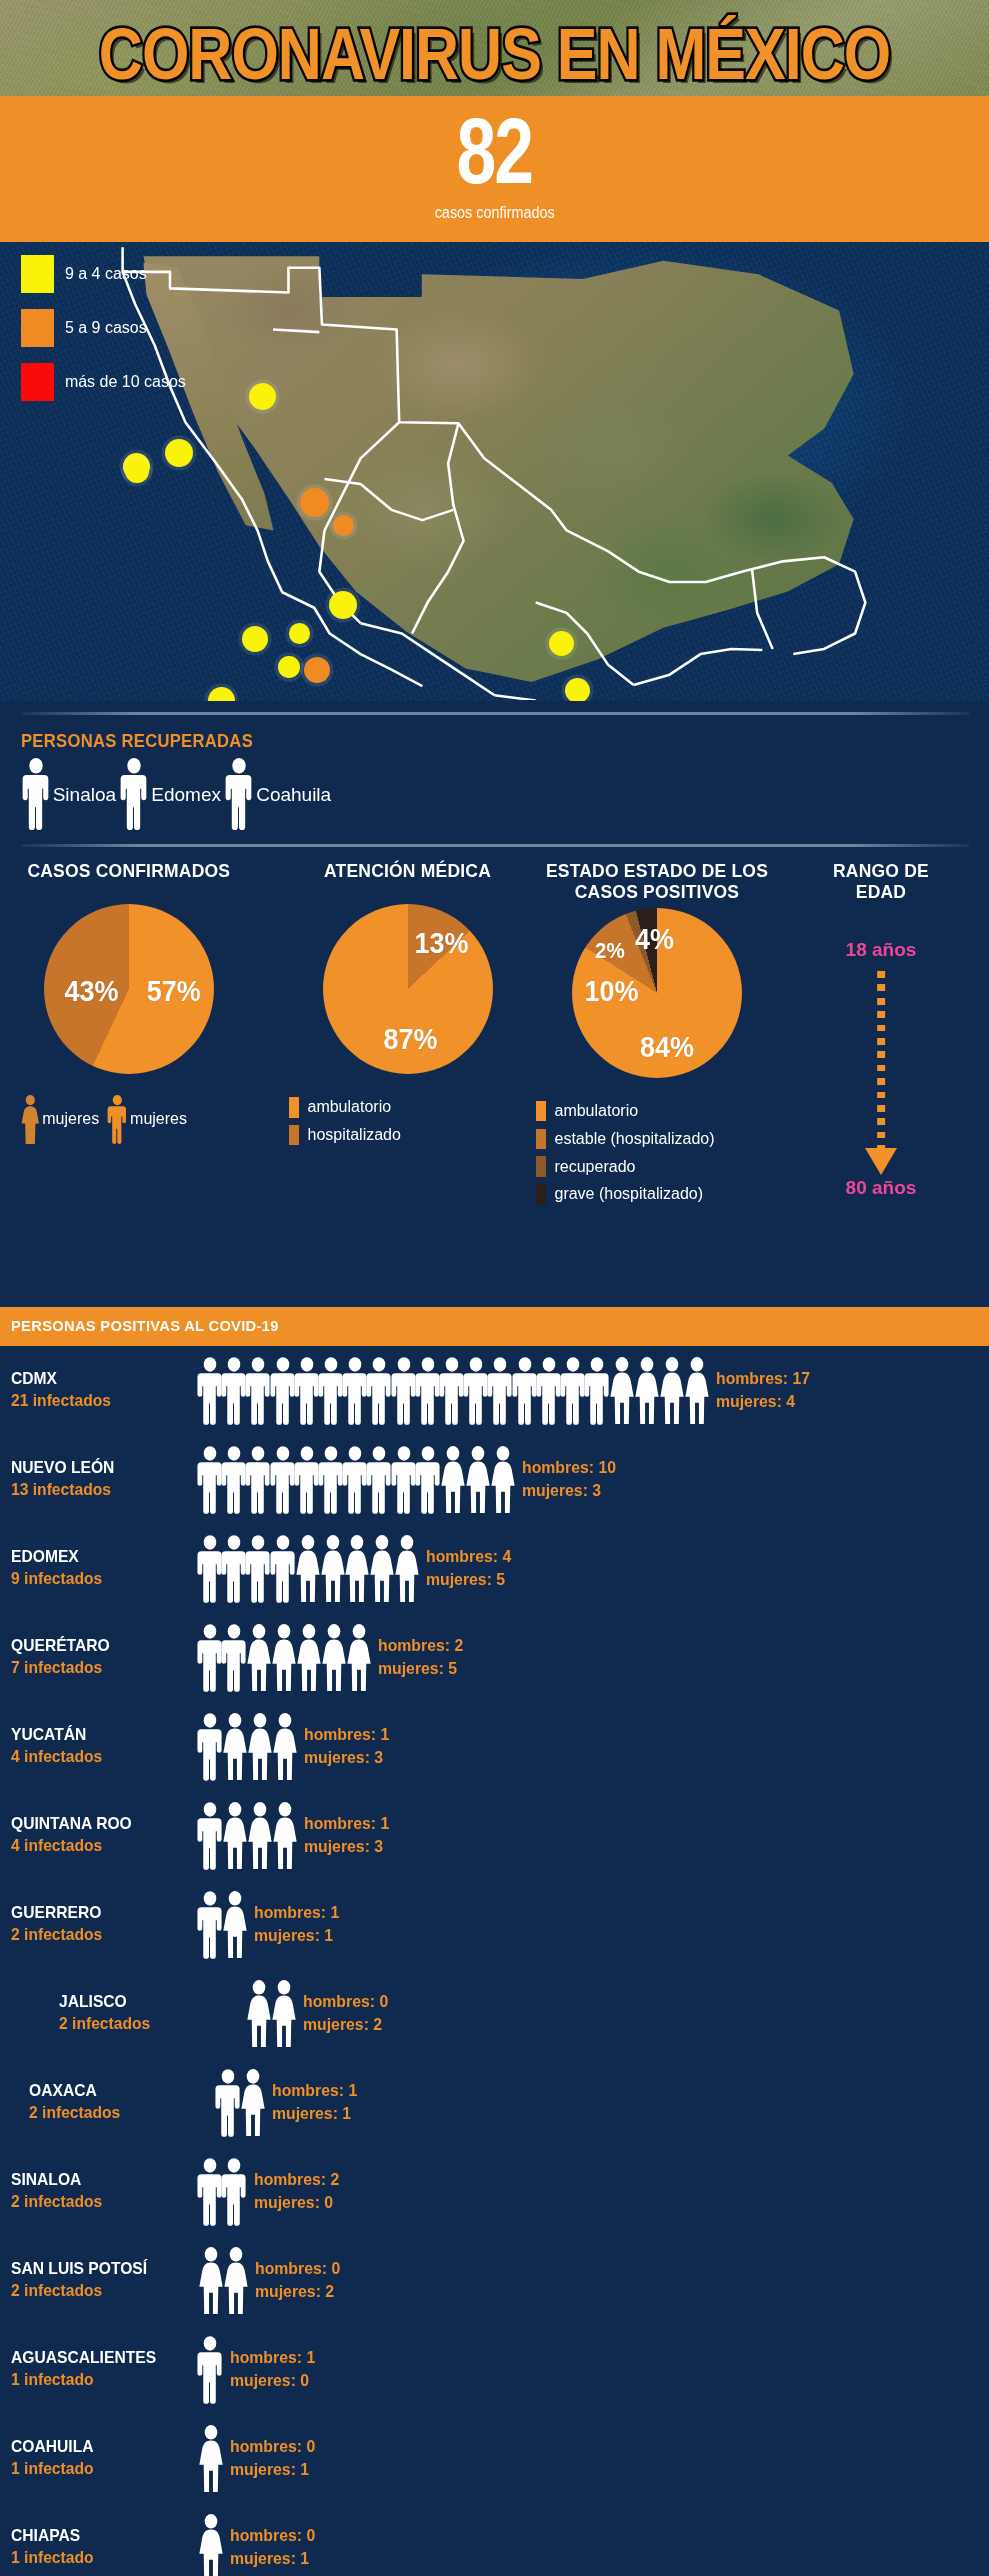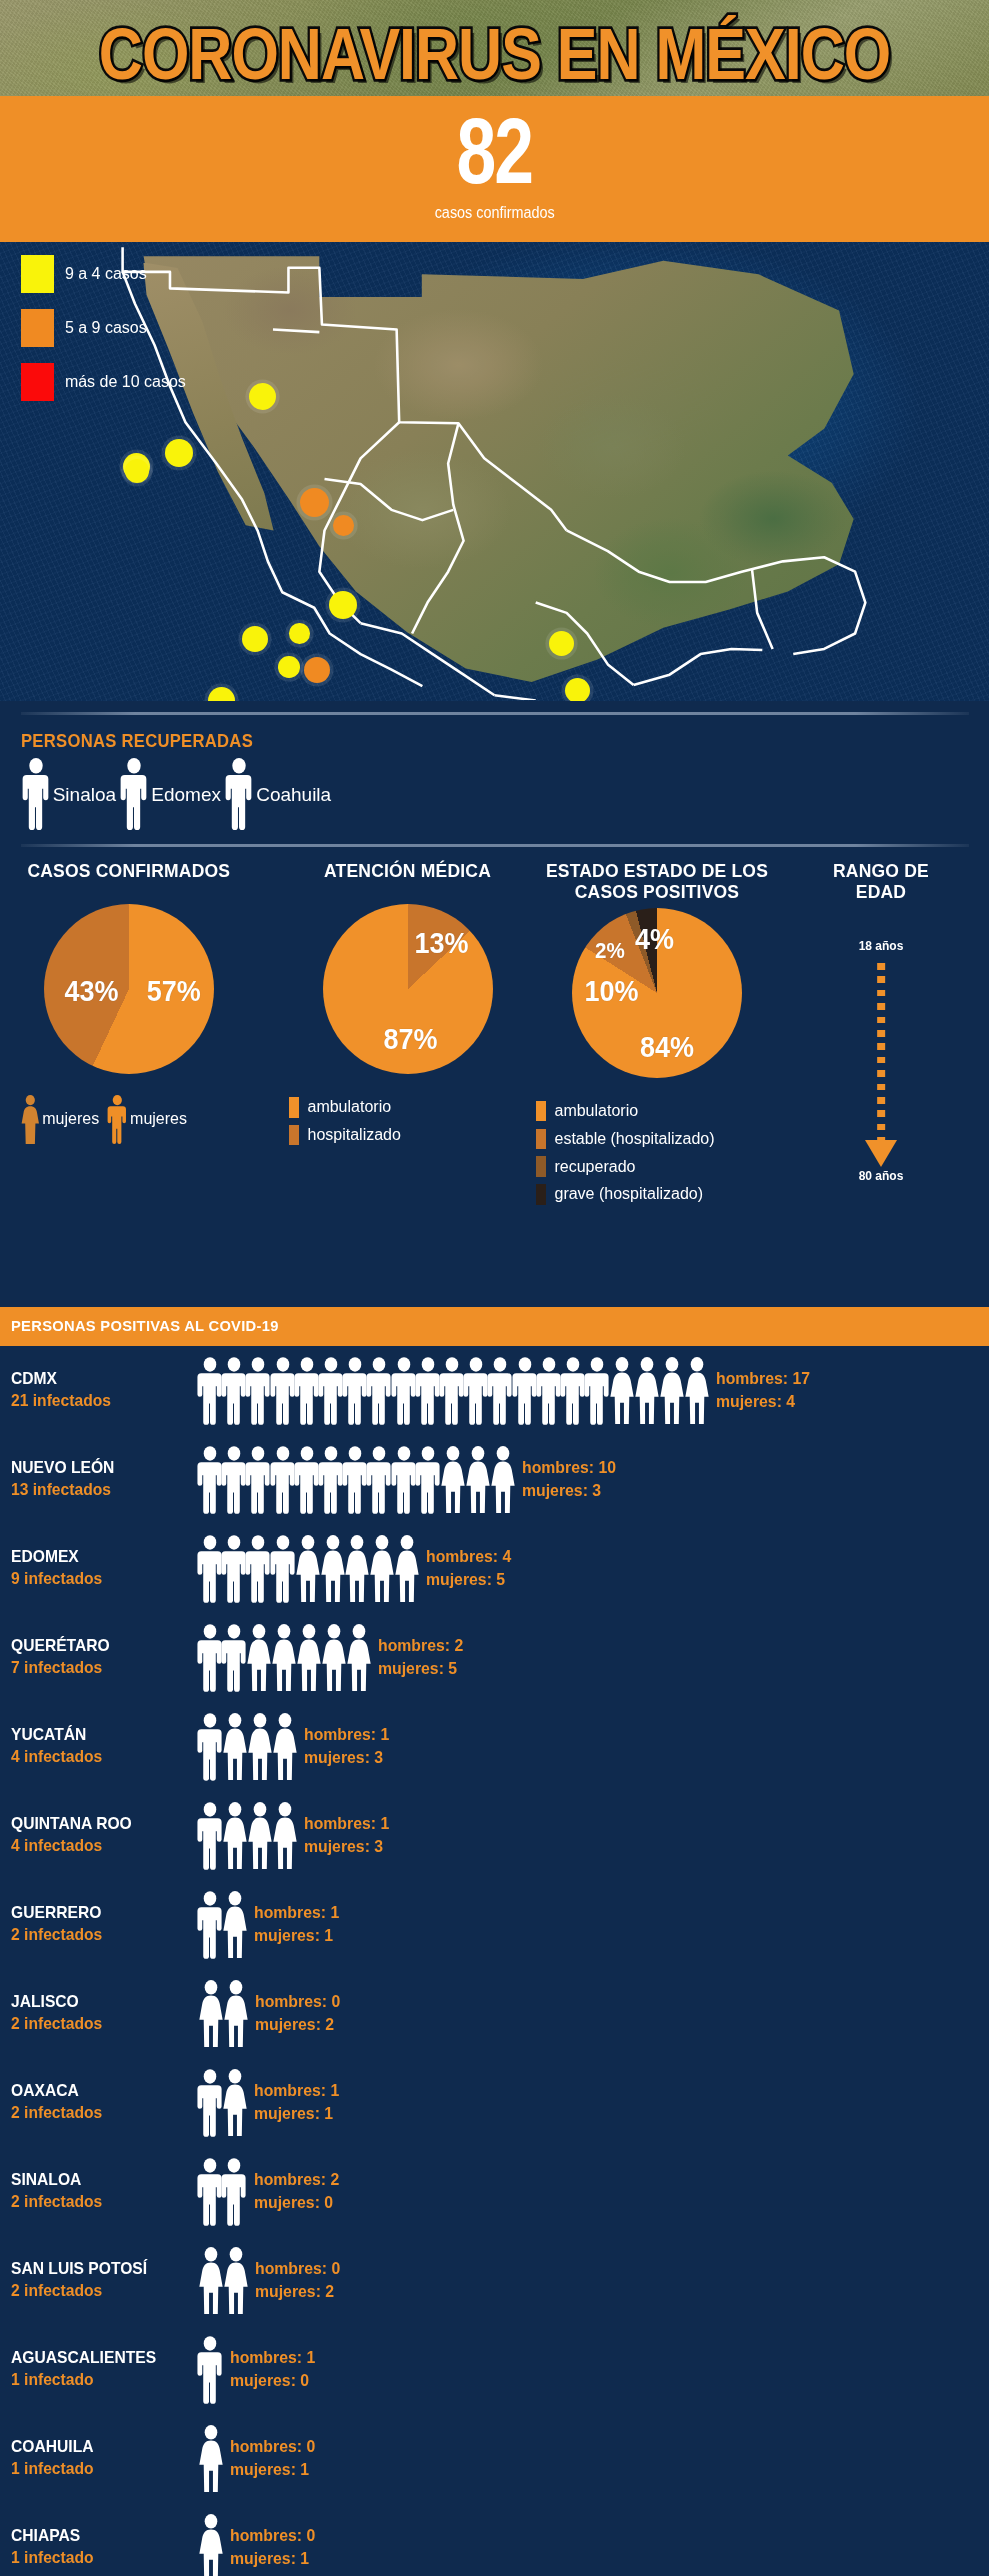"18 años" .age-val { color: #ffffff -> #ec4899; font-size: 12px -> 19px }
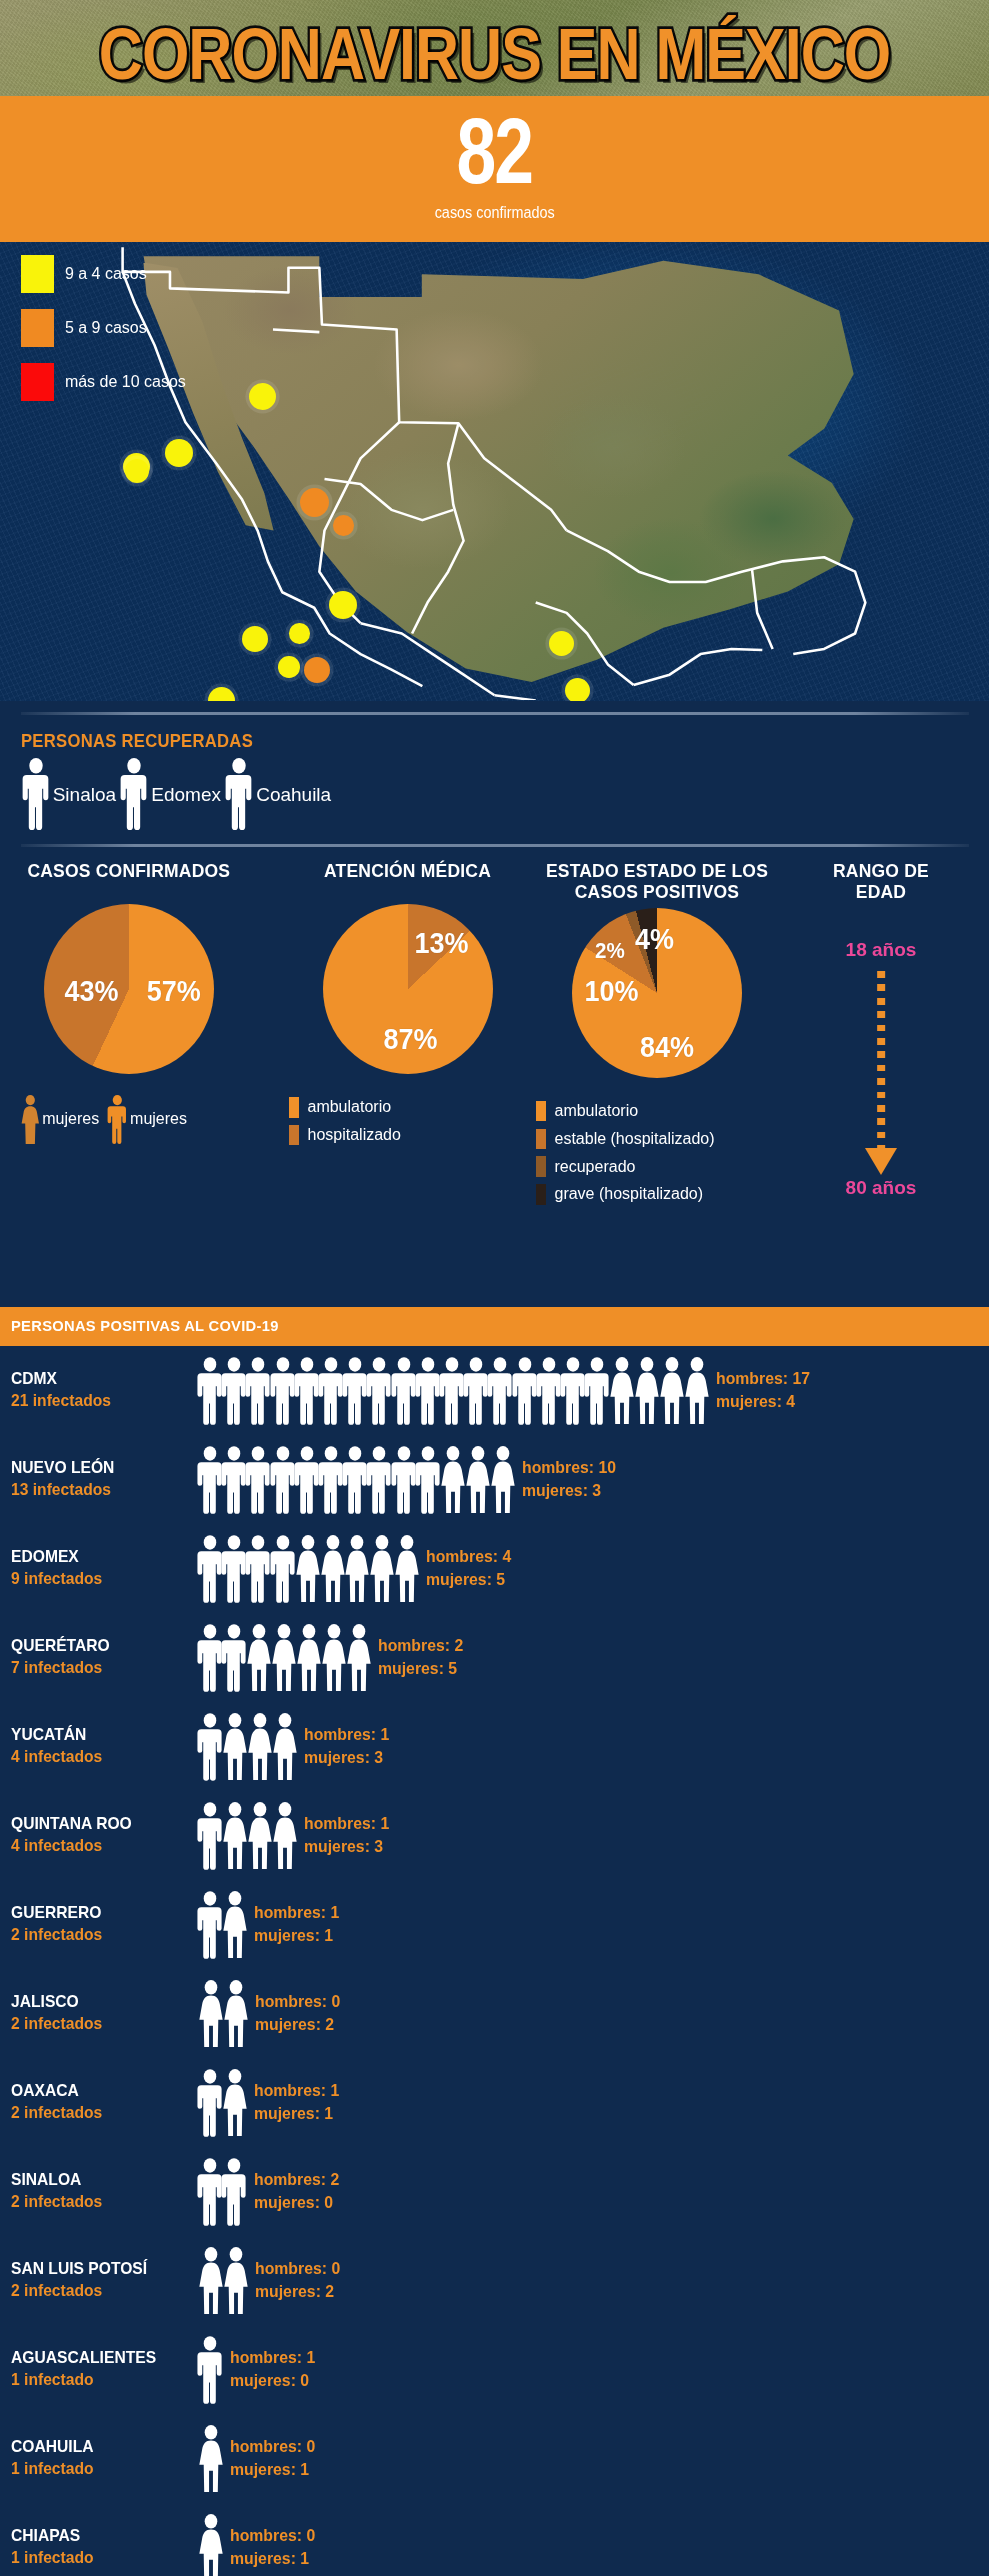"JALISCO" div.state-row { margin-left: none -> 48px }
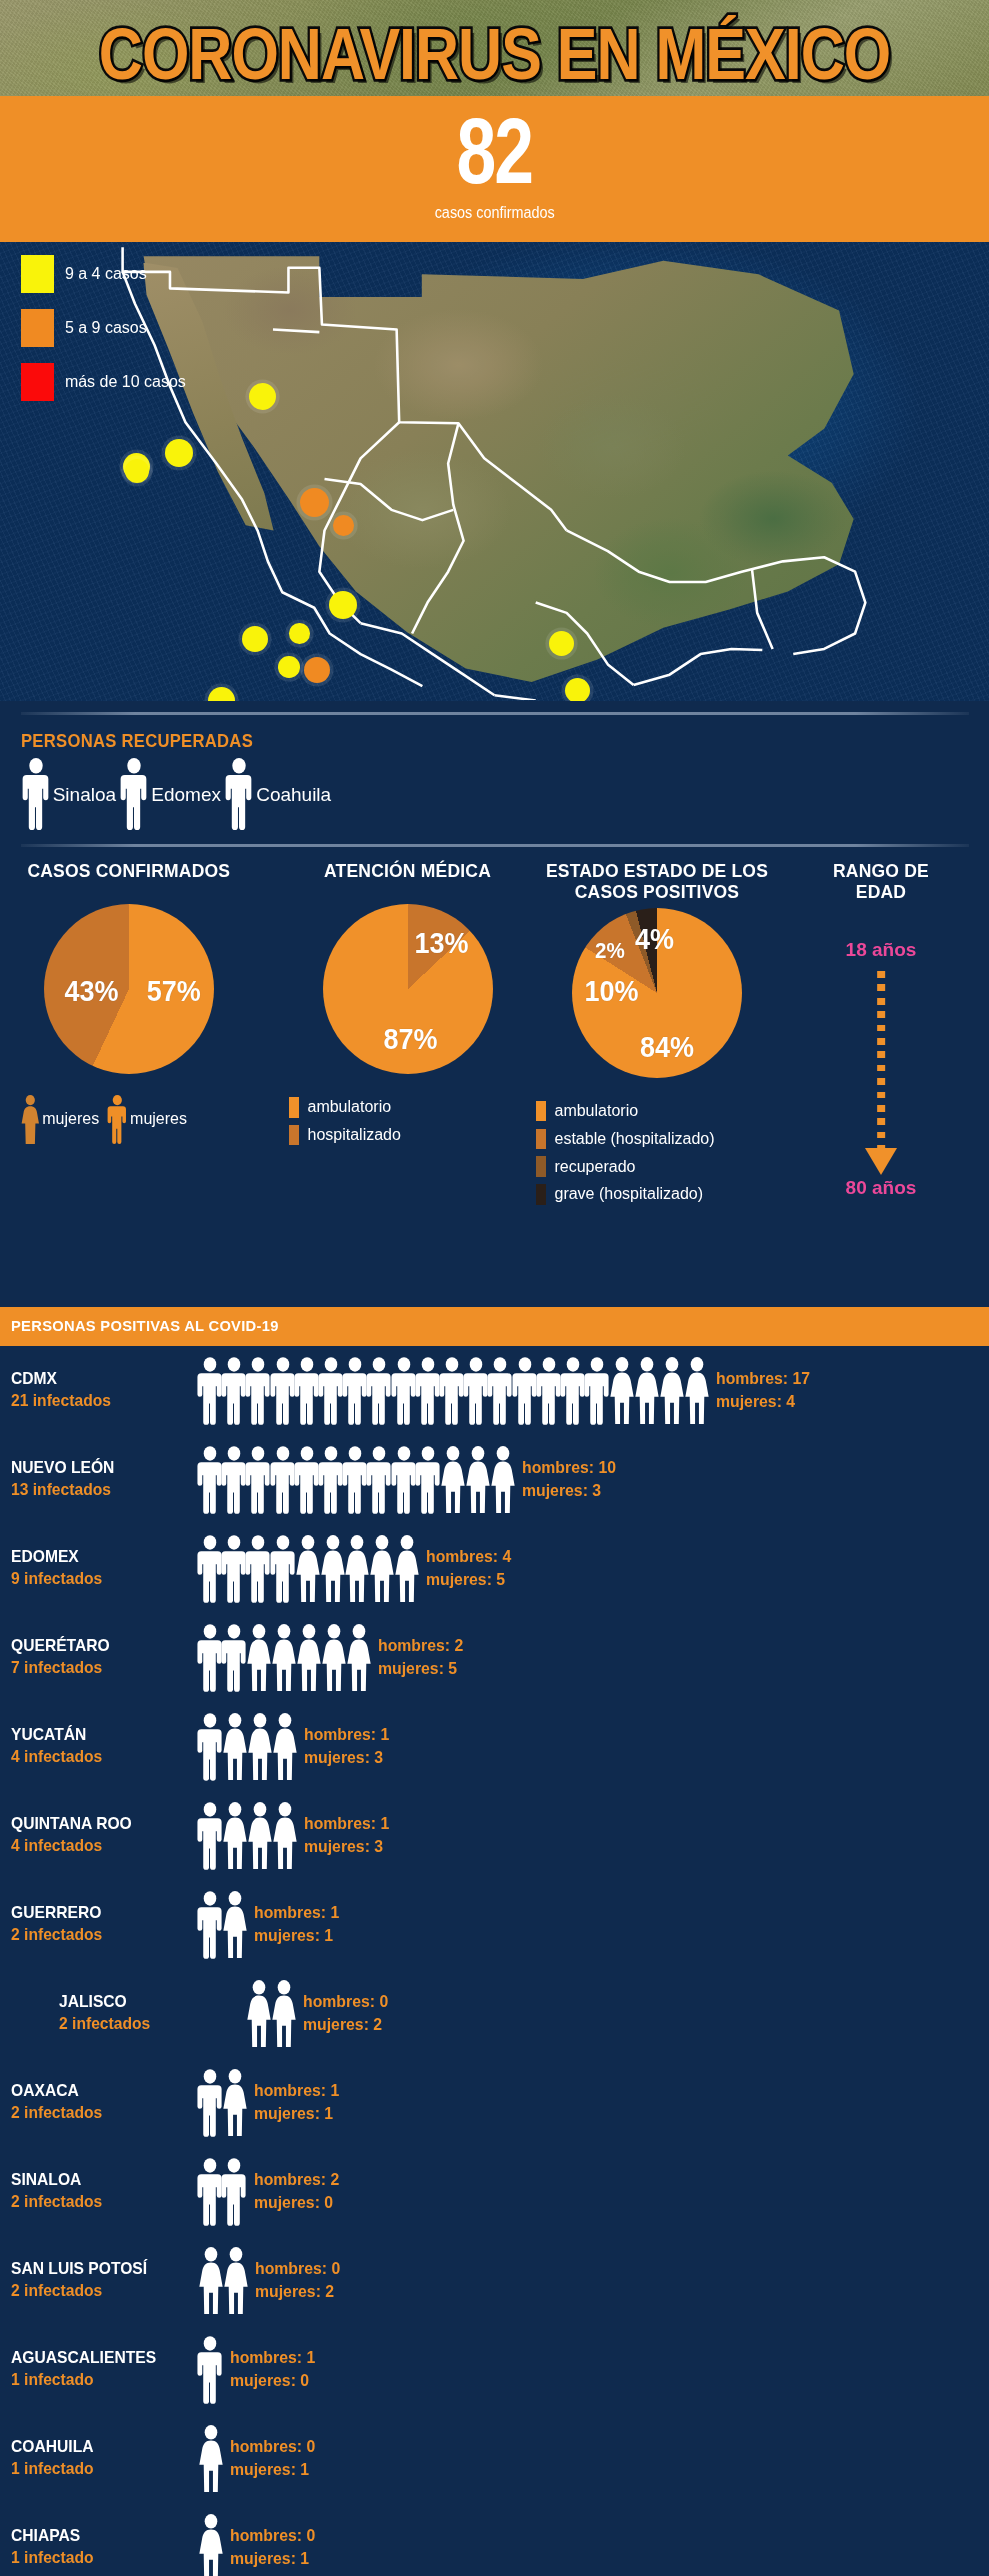"OAXACA" div.state-row { margin-left: none -> 18px }
